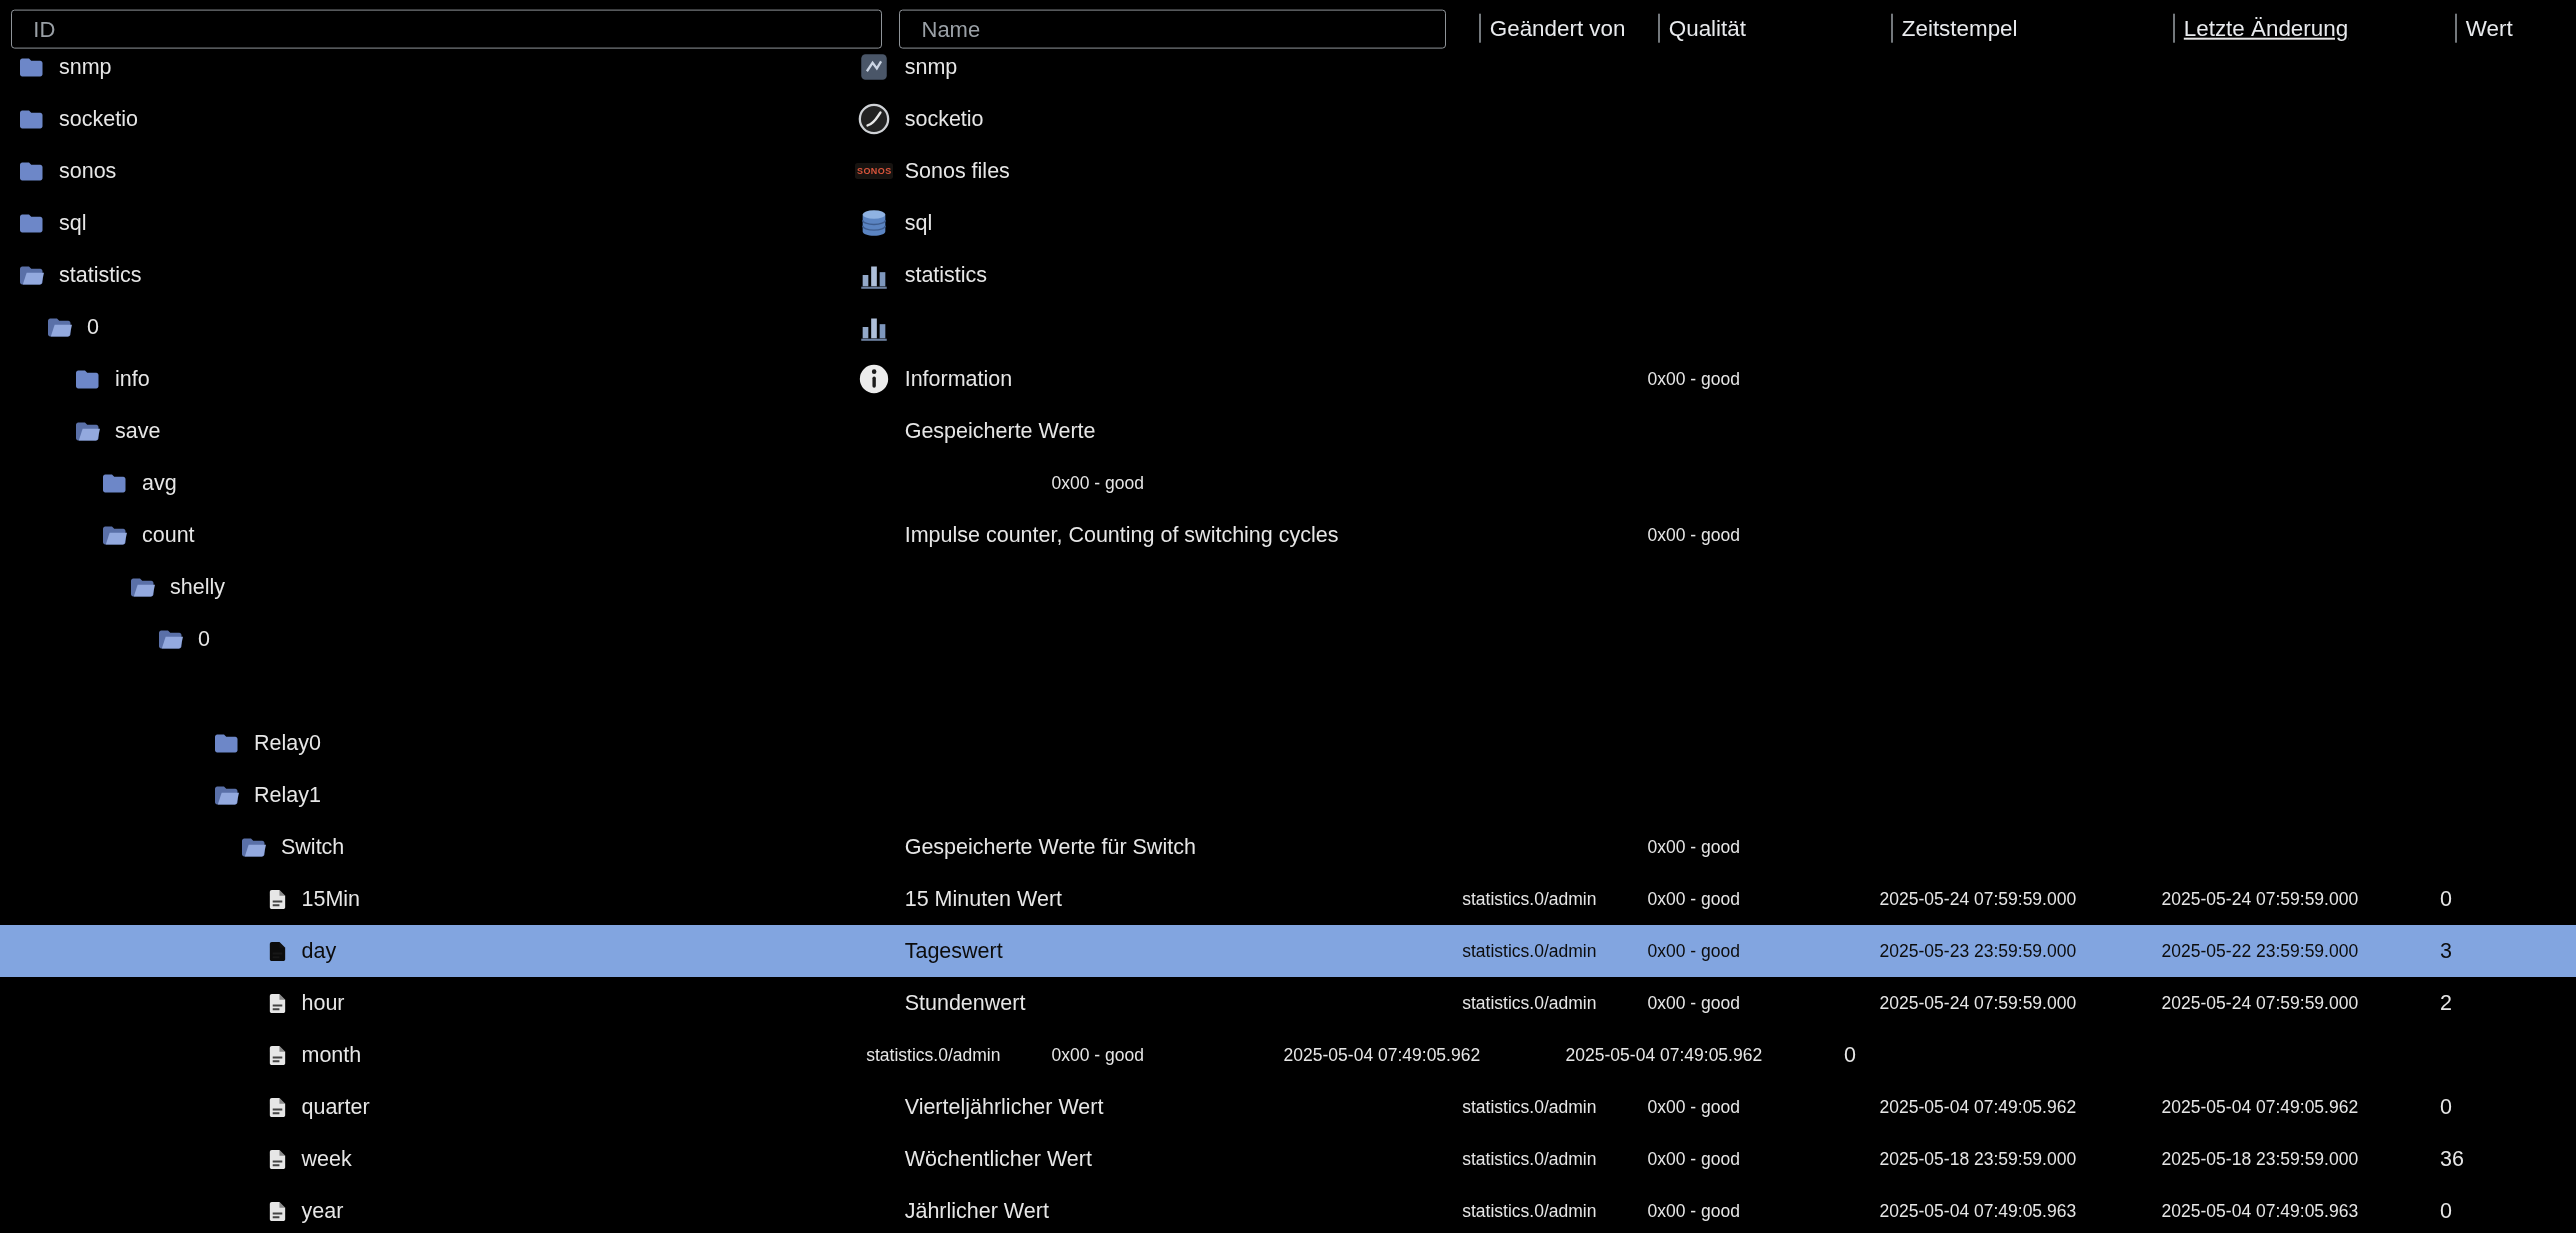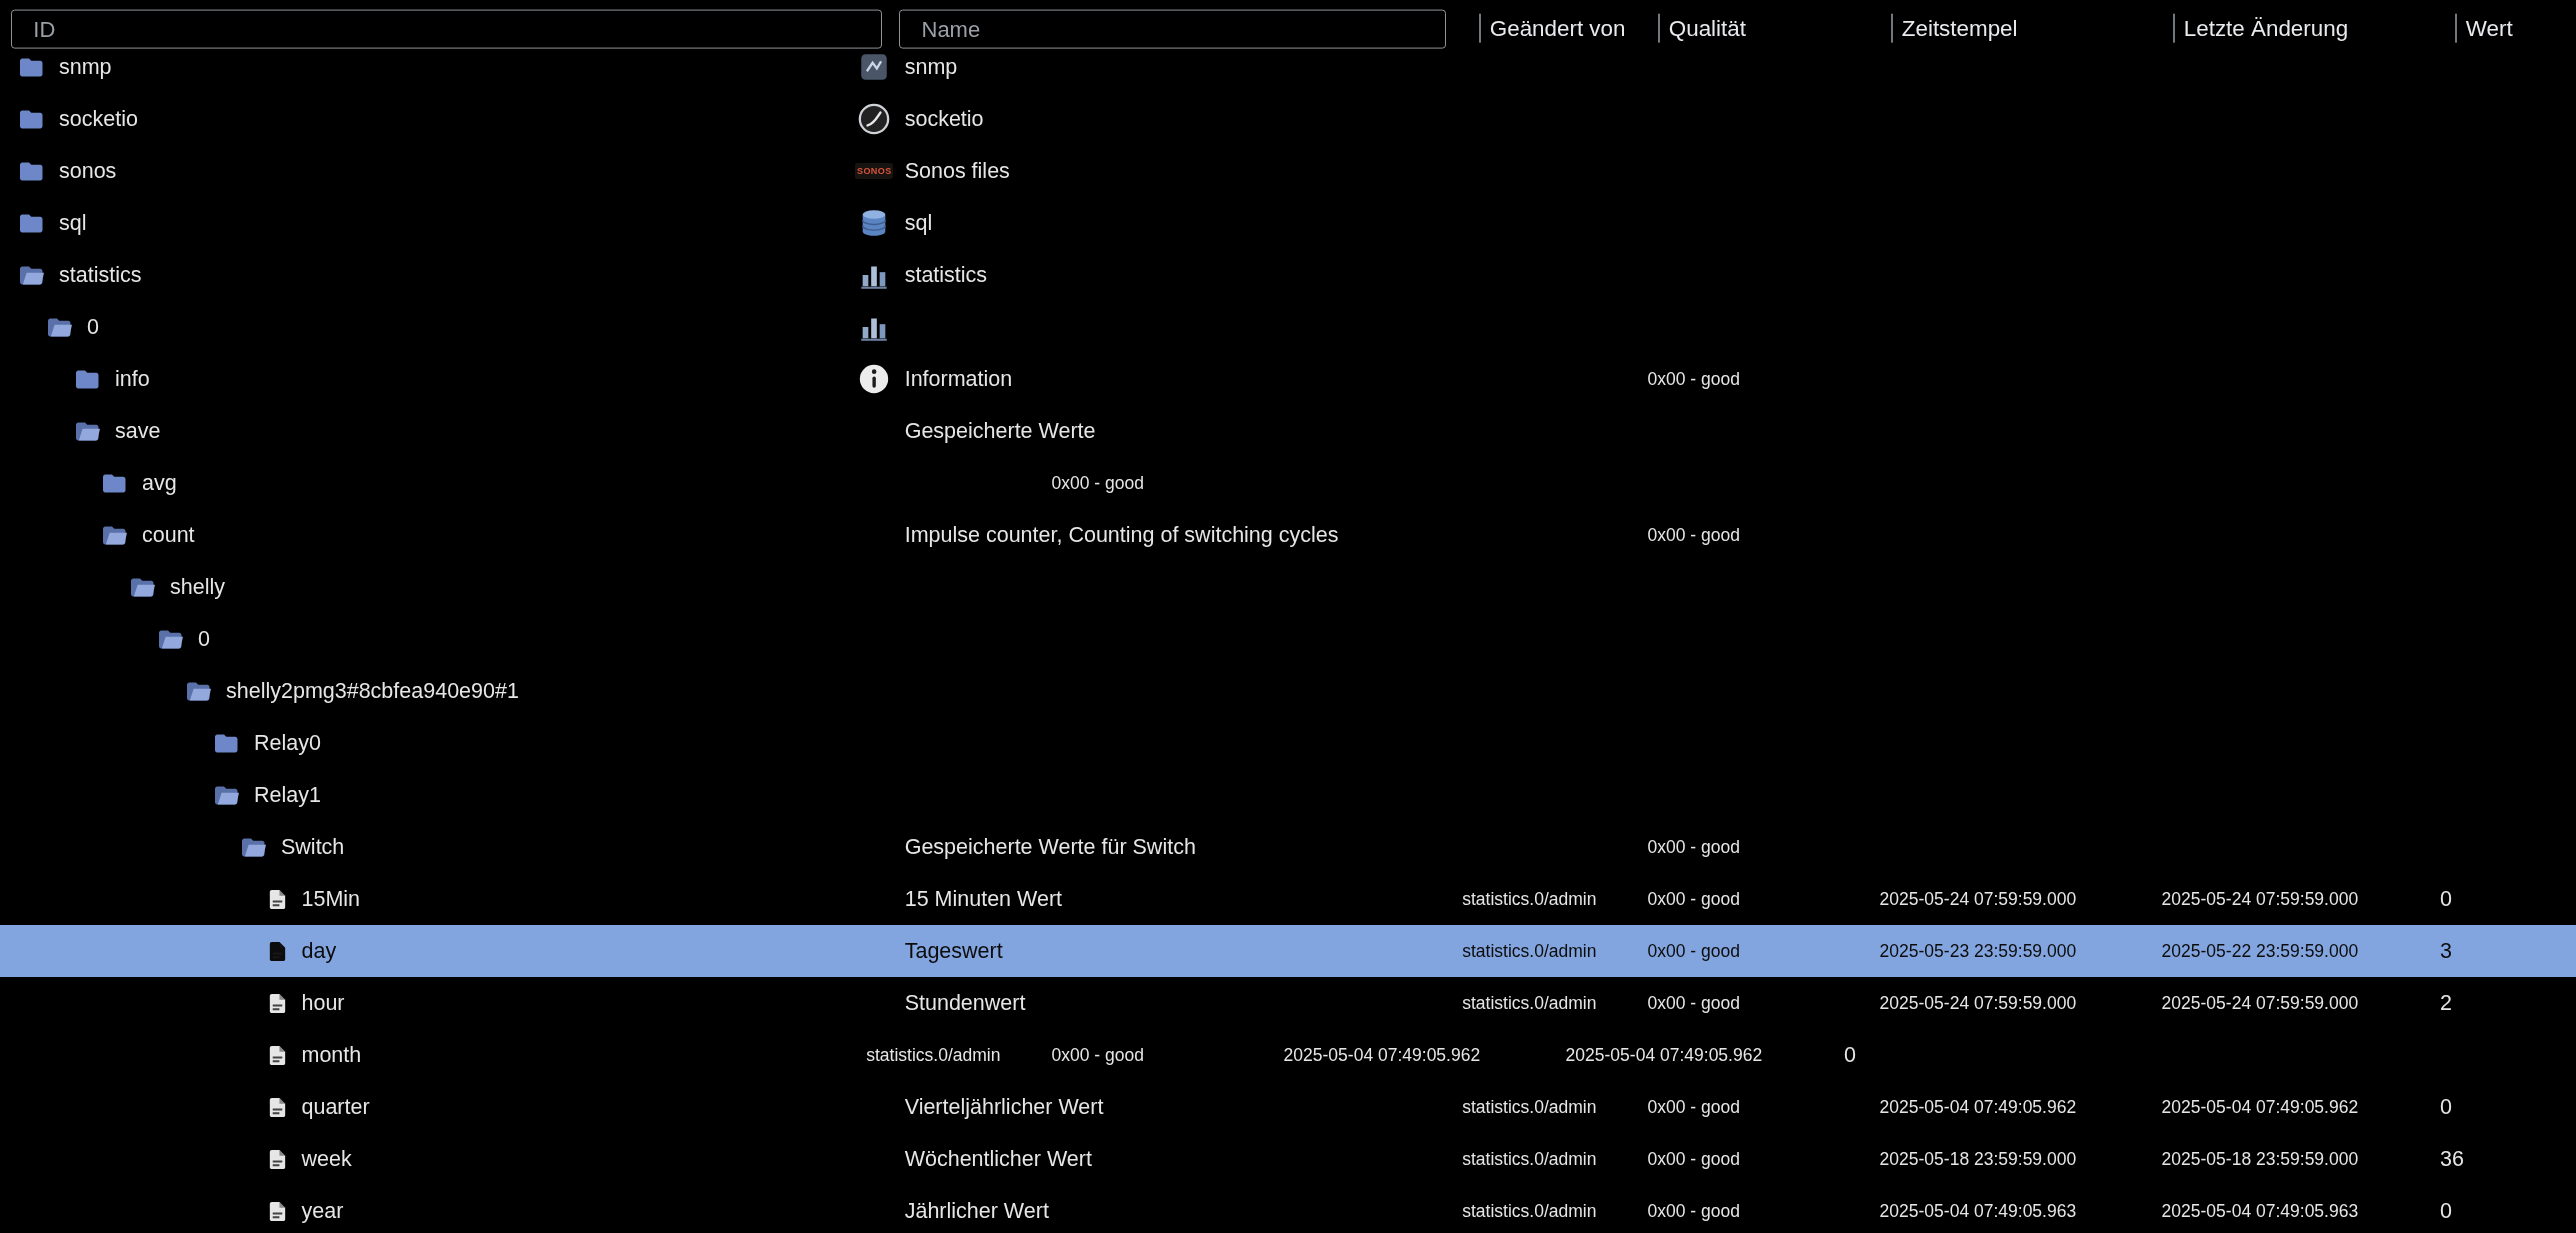"Letzte Änderung" .hc-lc { text-decoration: none -> underline }
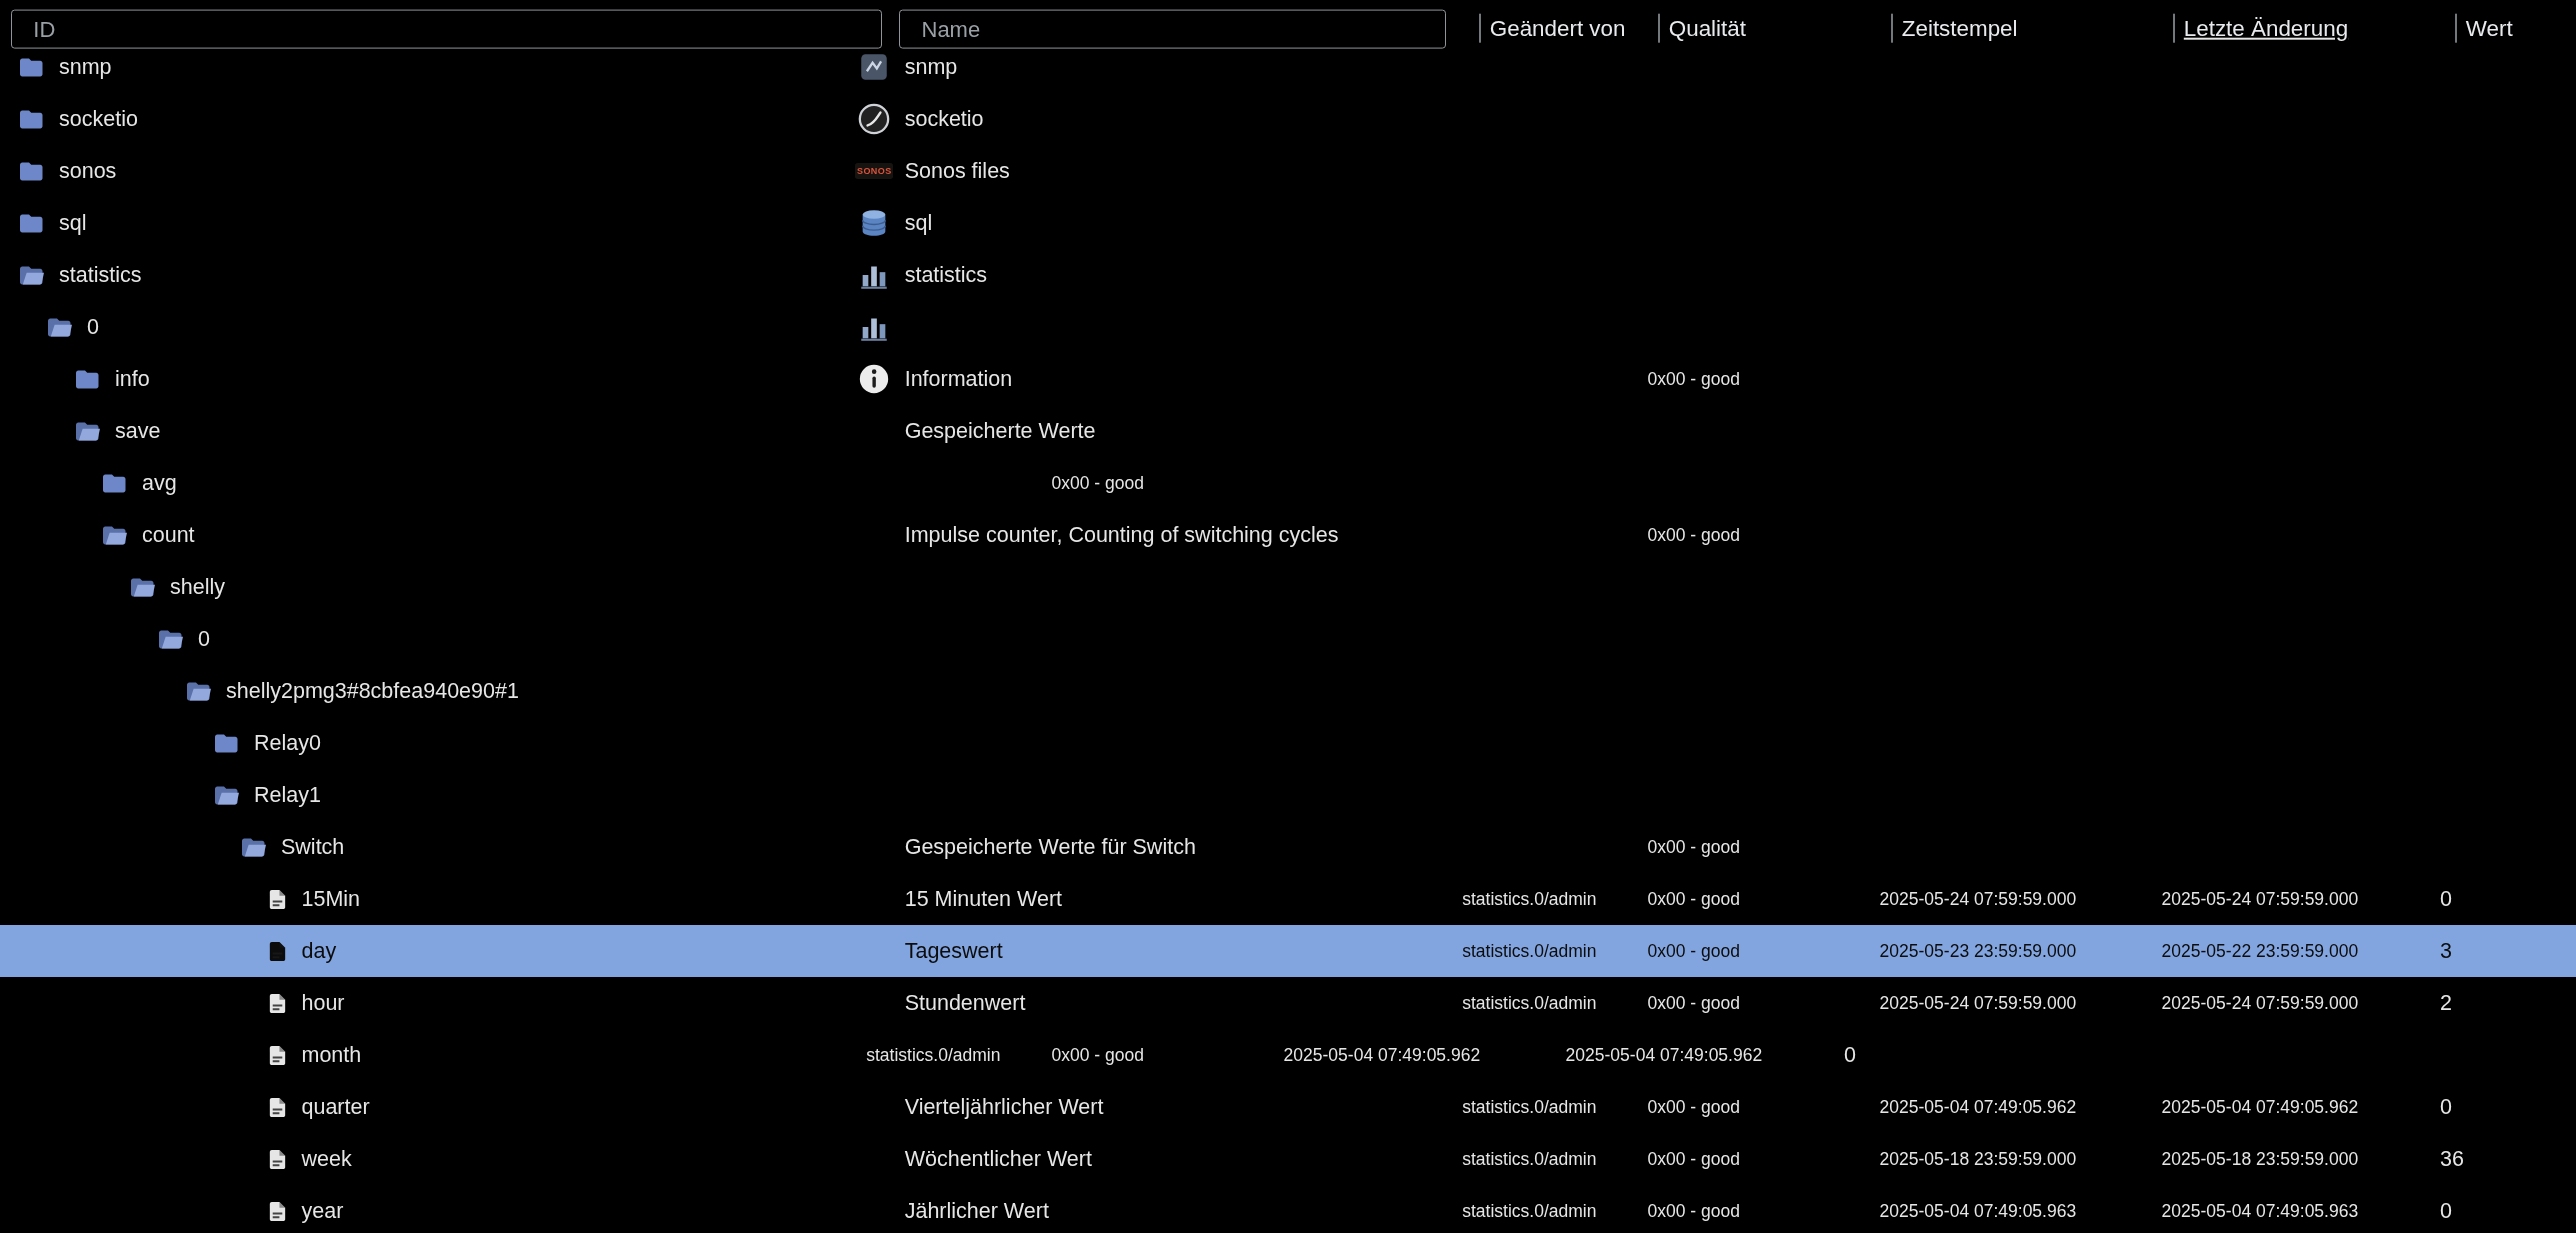"shelly2pmg3#8cbfea940e90#1" div.cell { html: <div> <span></span> <span> <svg> <path></path> <path></path> </svg> </span> <span>shelly2pmg3#8cbfea940e90#1</span> </div> -> none }
